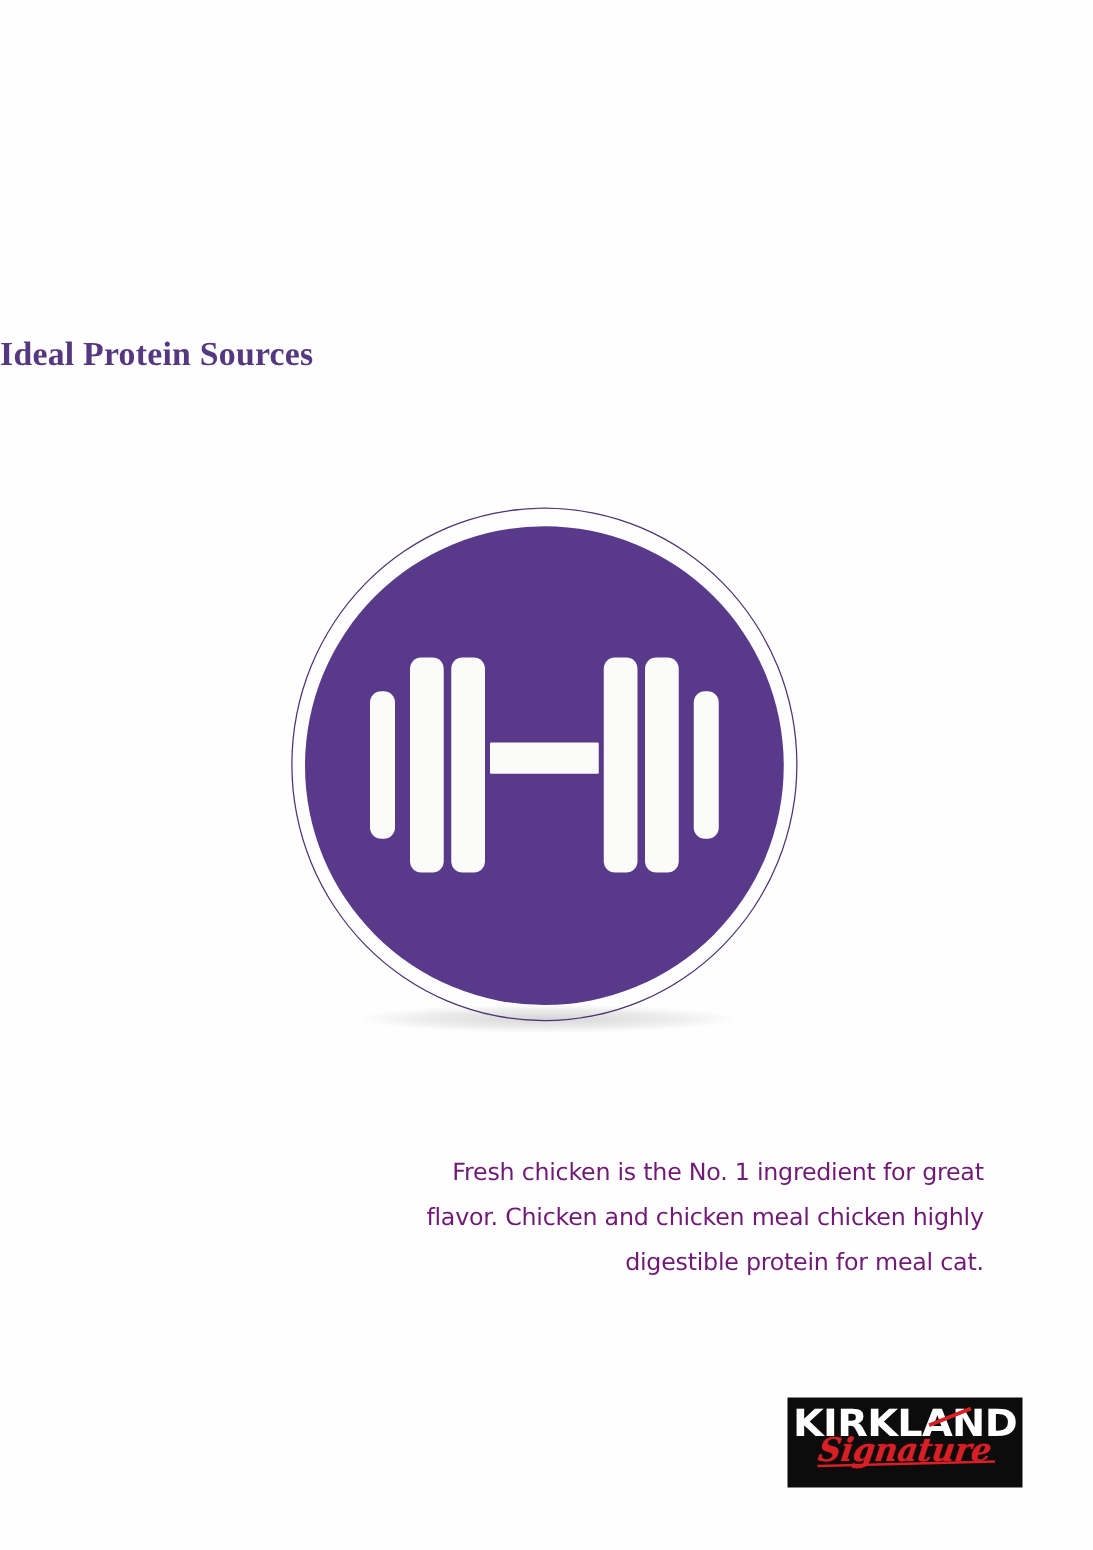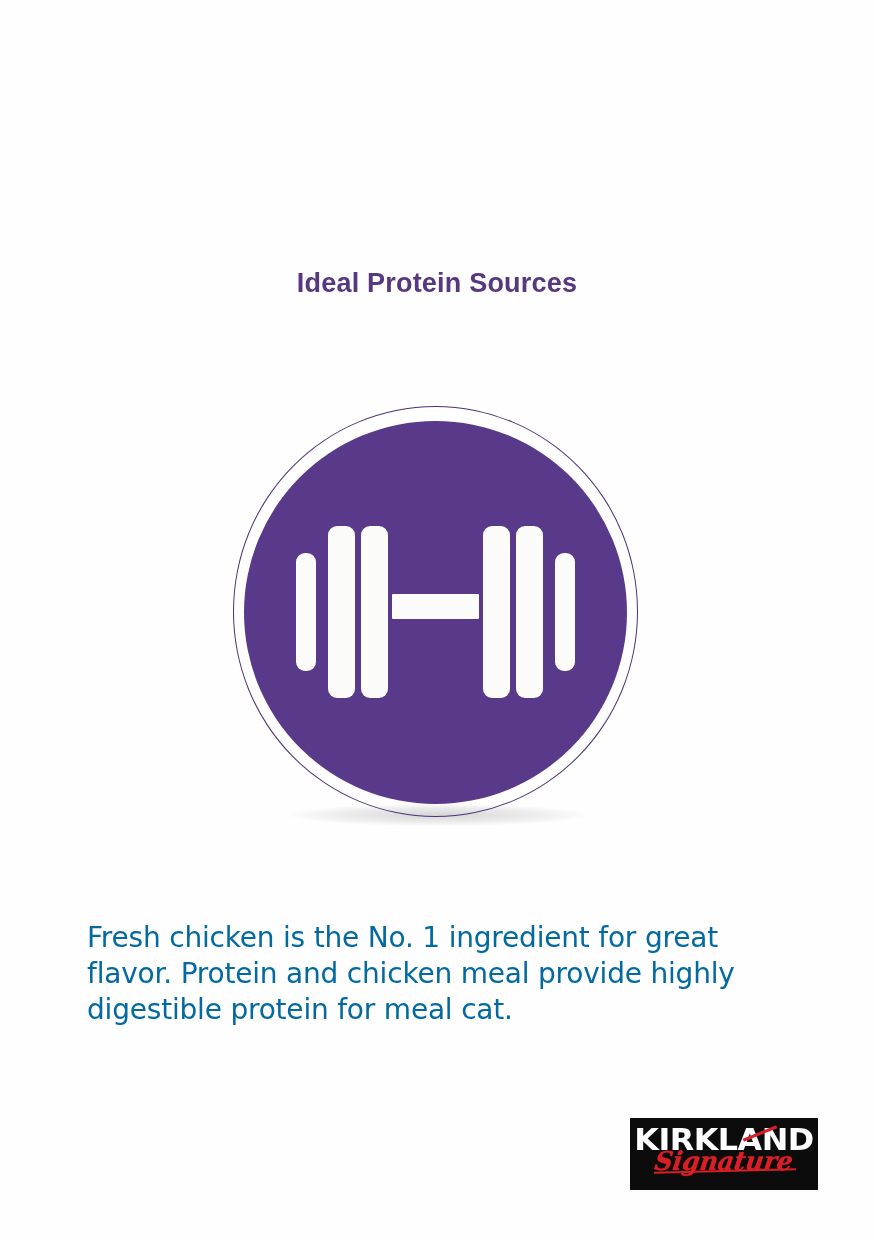"Ideal Protein Sources" .title { font-family: Liberation Sans, sans-serif -> Liberation Serif, serif; text-align: center -> left }
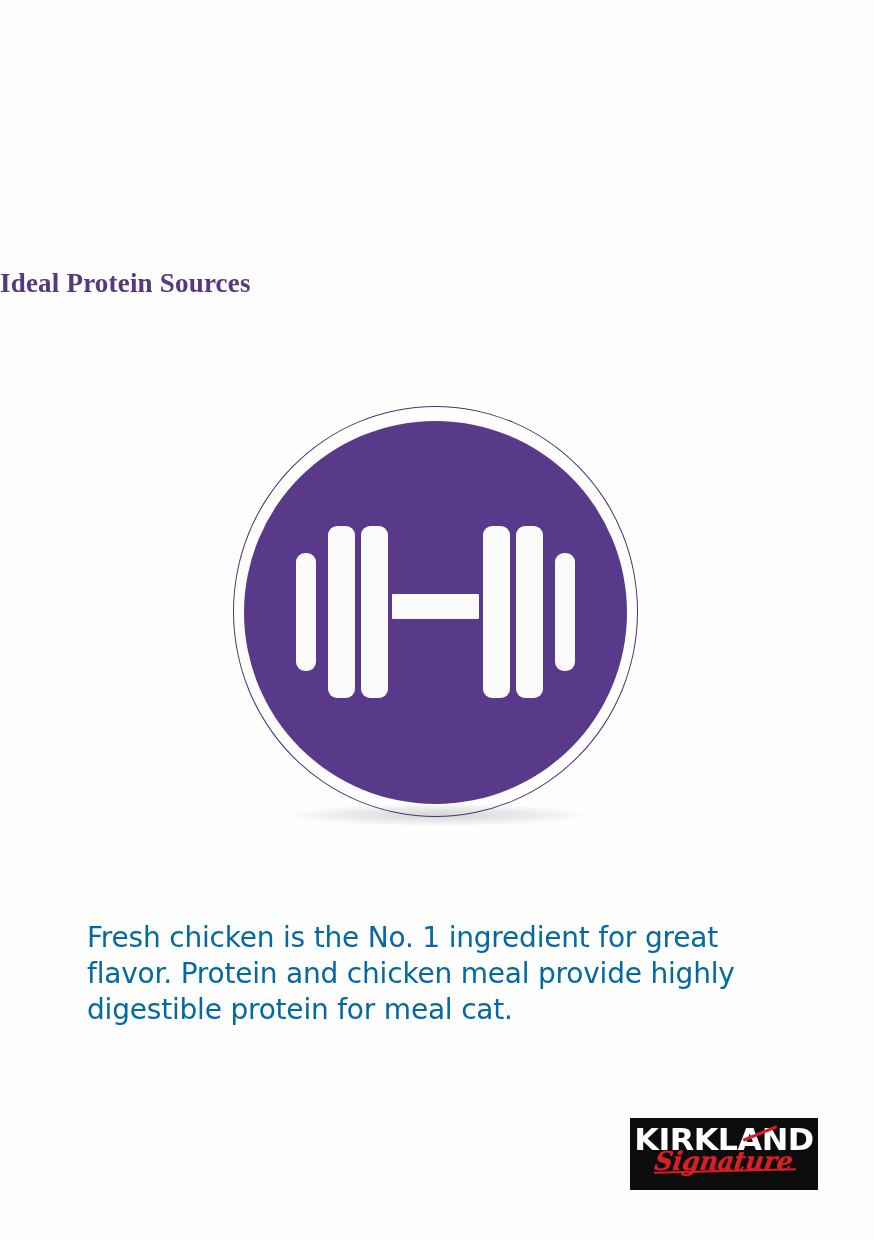"Fresh chicken is the No." .body-copy { color: #0369a1 -> #701a75; font-size: 28px -> 19px; text-align: left -> right }
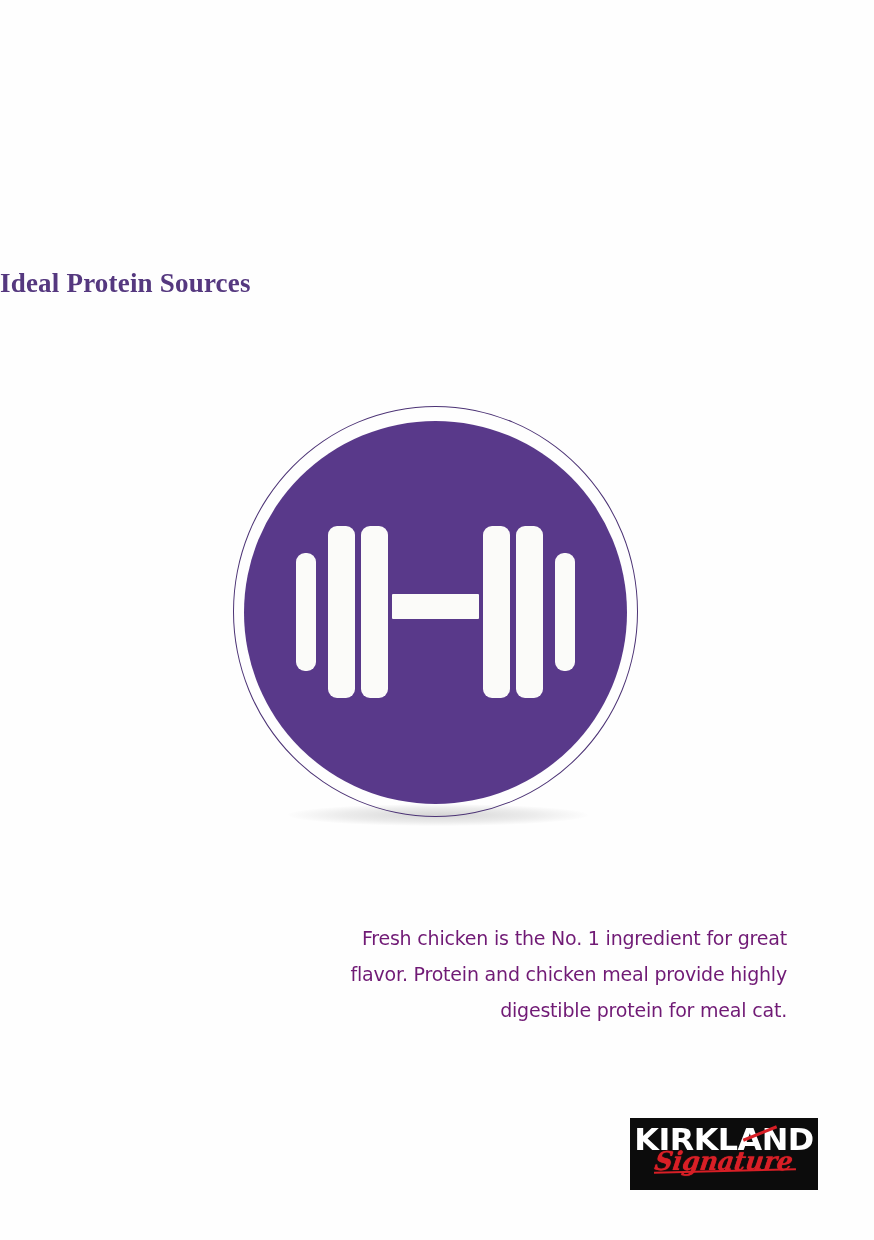"flavor. Protein and chicken meal" span.line { text: Protein and chicken meal provide -> Chicken and chicken meal chicken }
